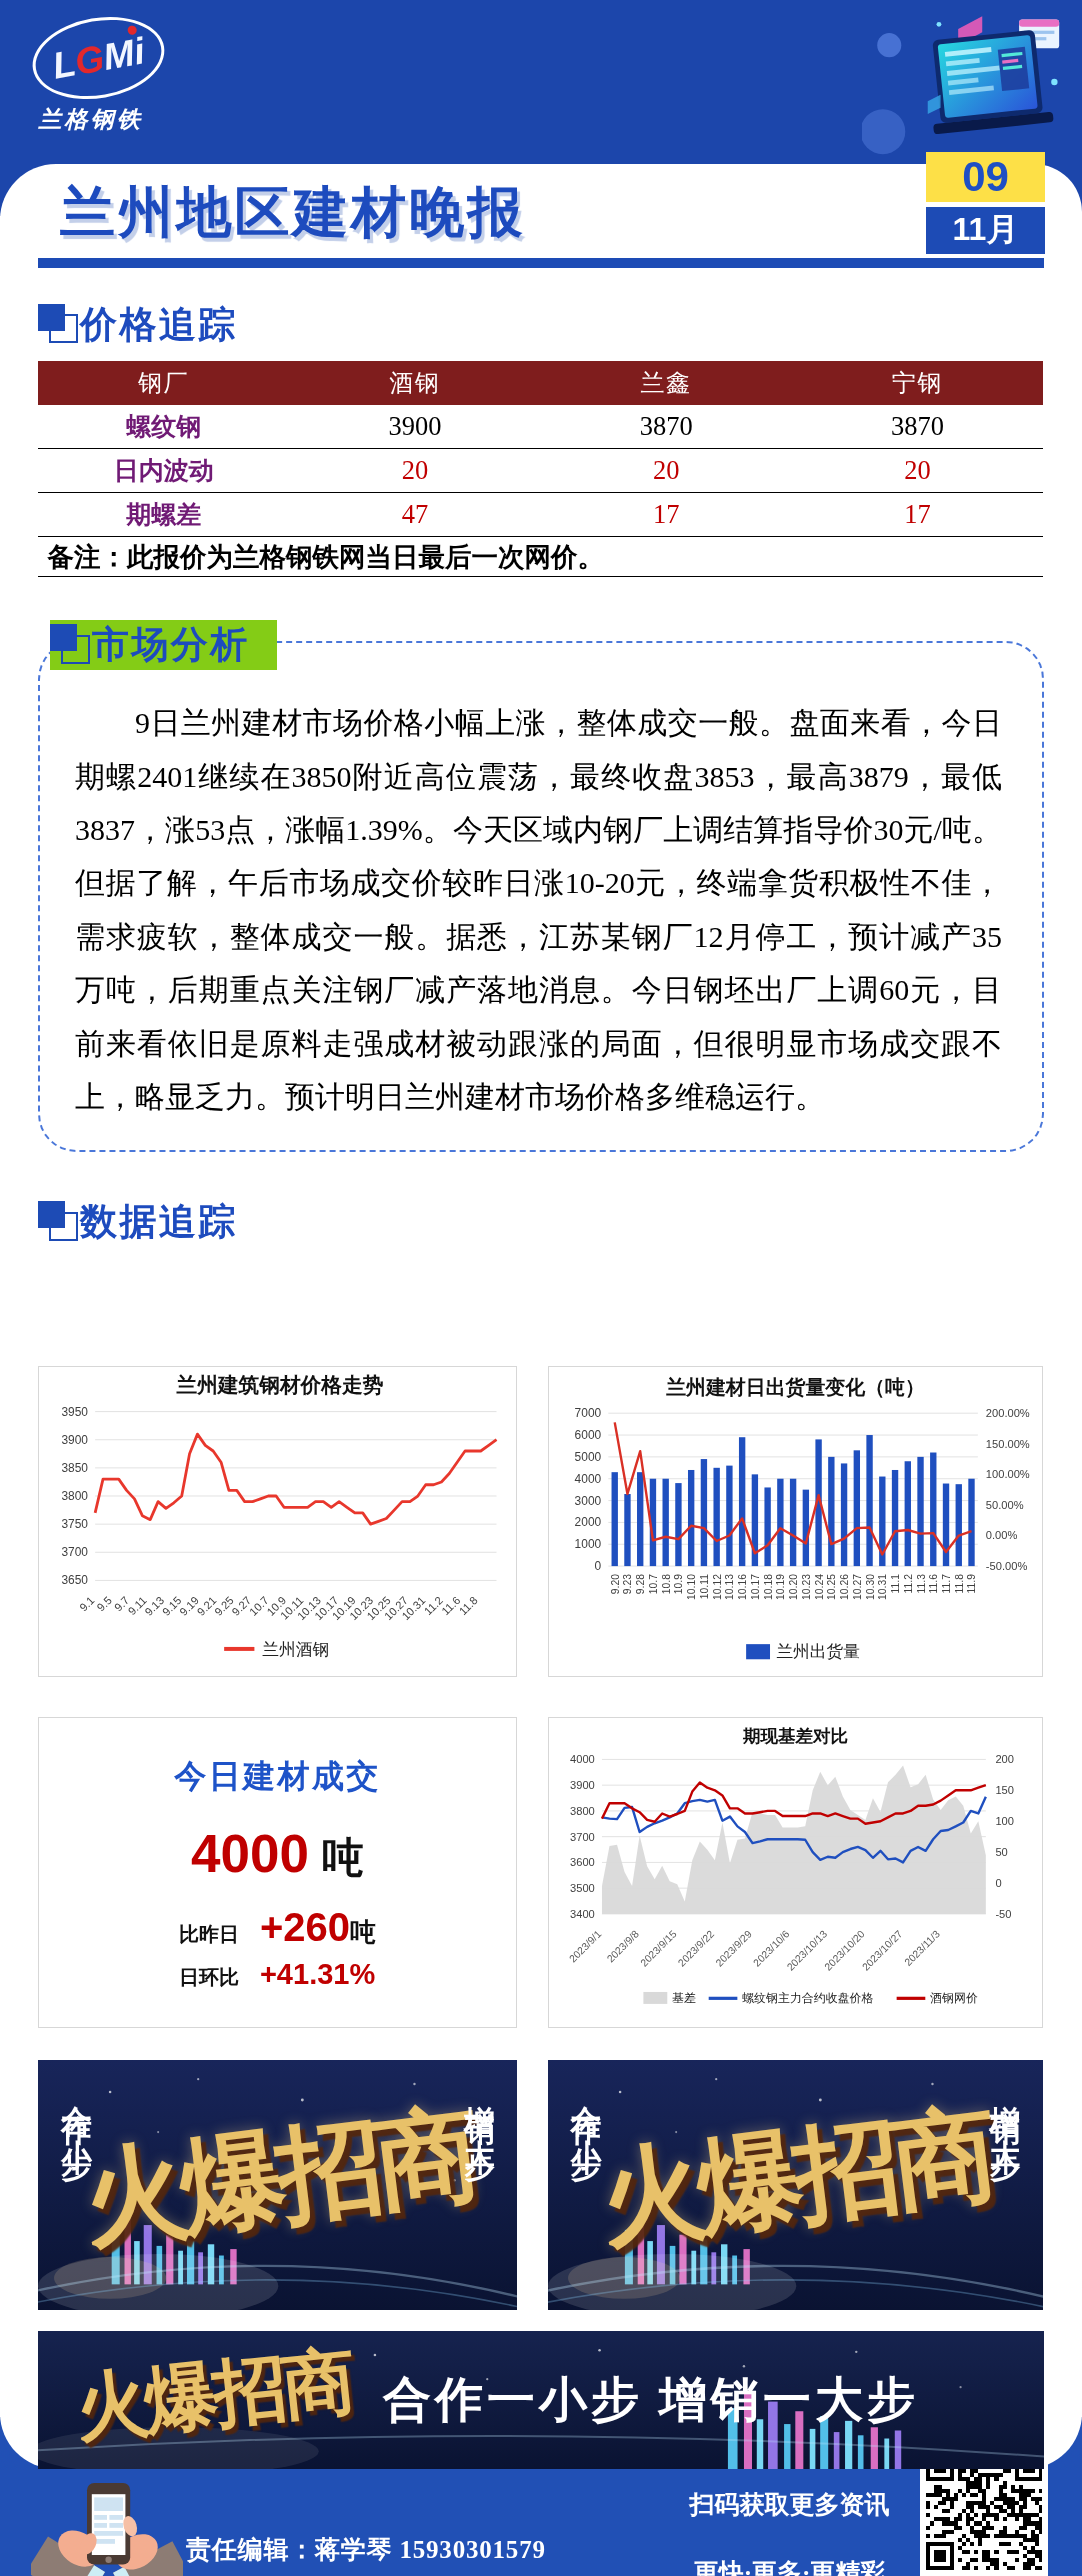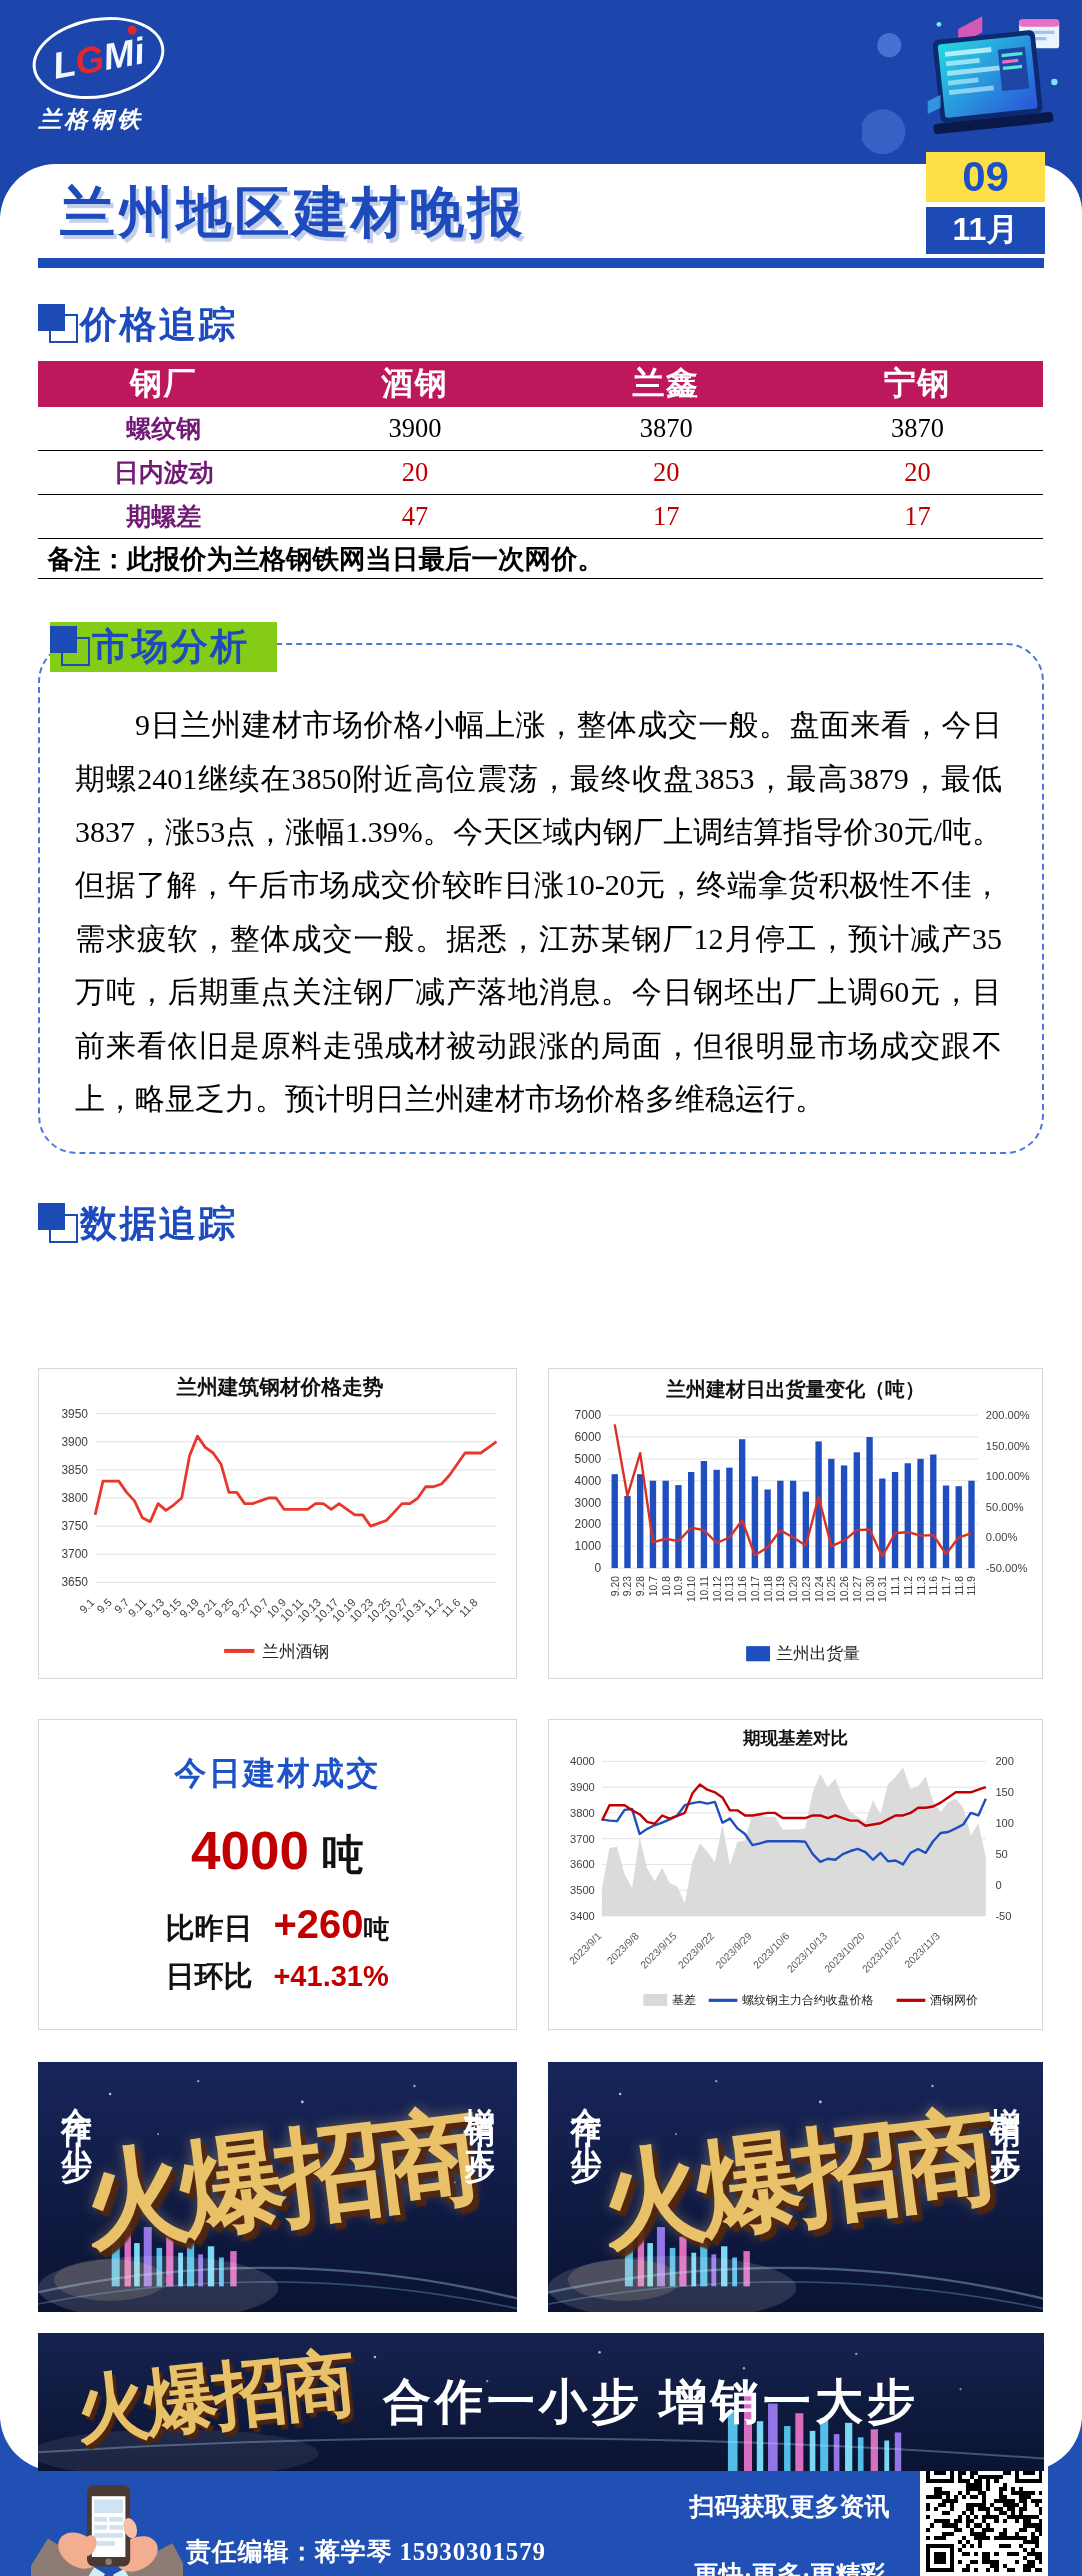"钢厂" .price-table th { background: #be185d -> #7f1d1d; font-size: 32px -> 24px; font-weight: bold -> normal }
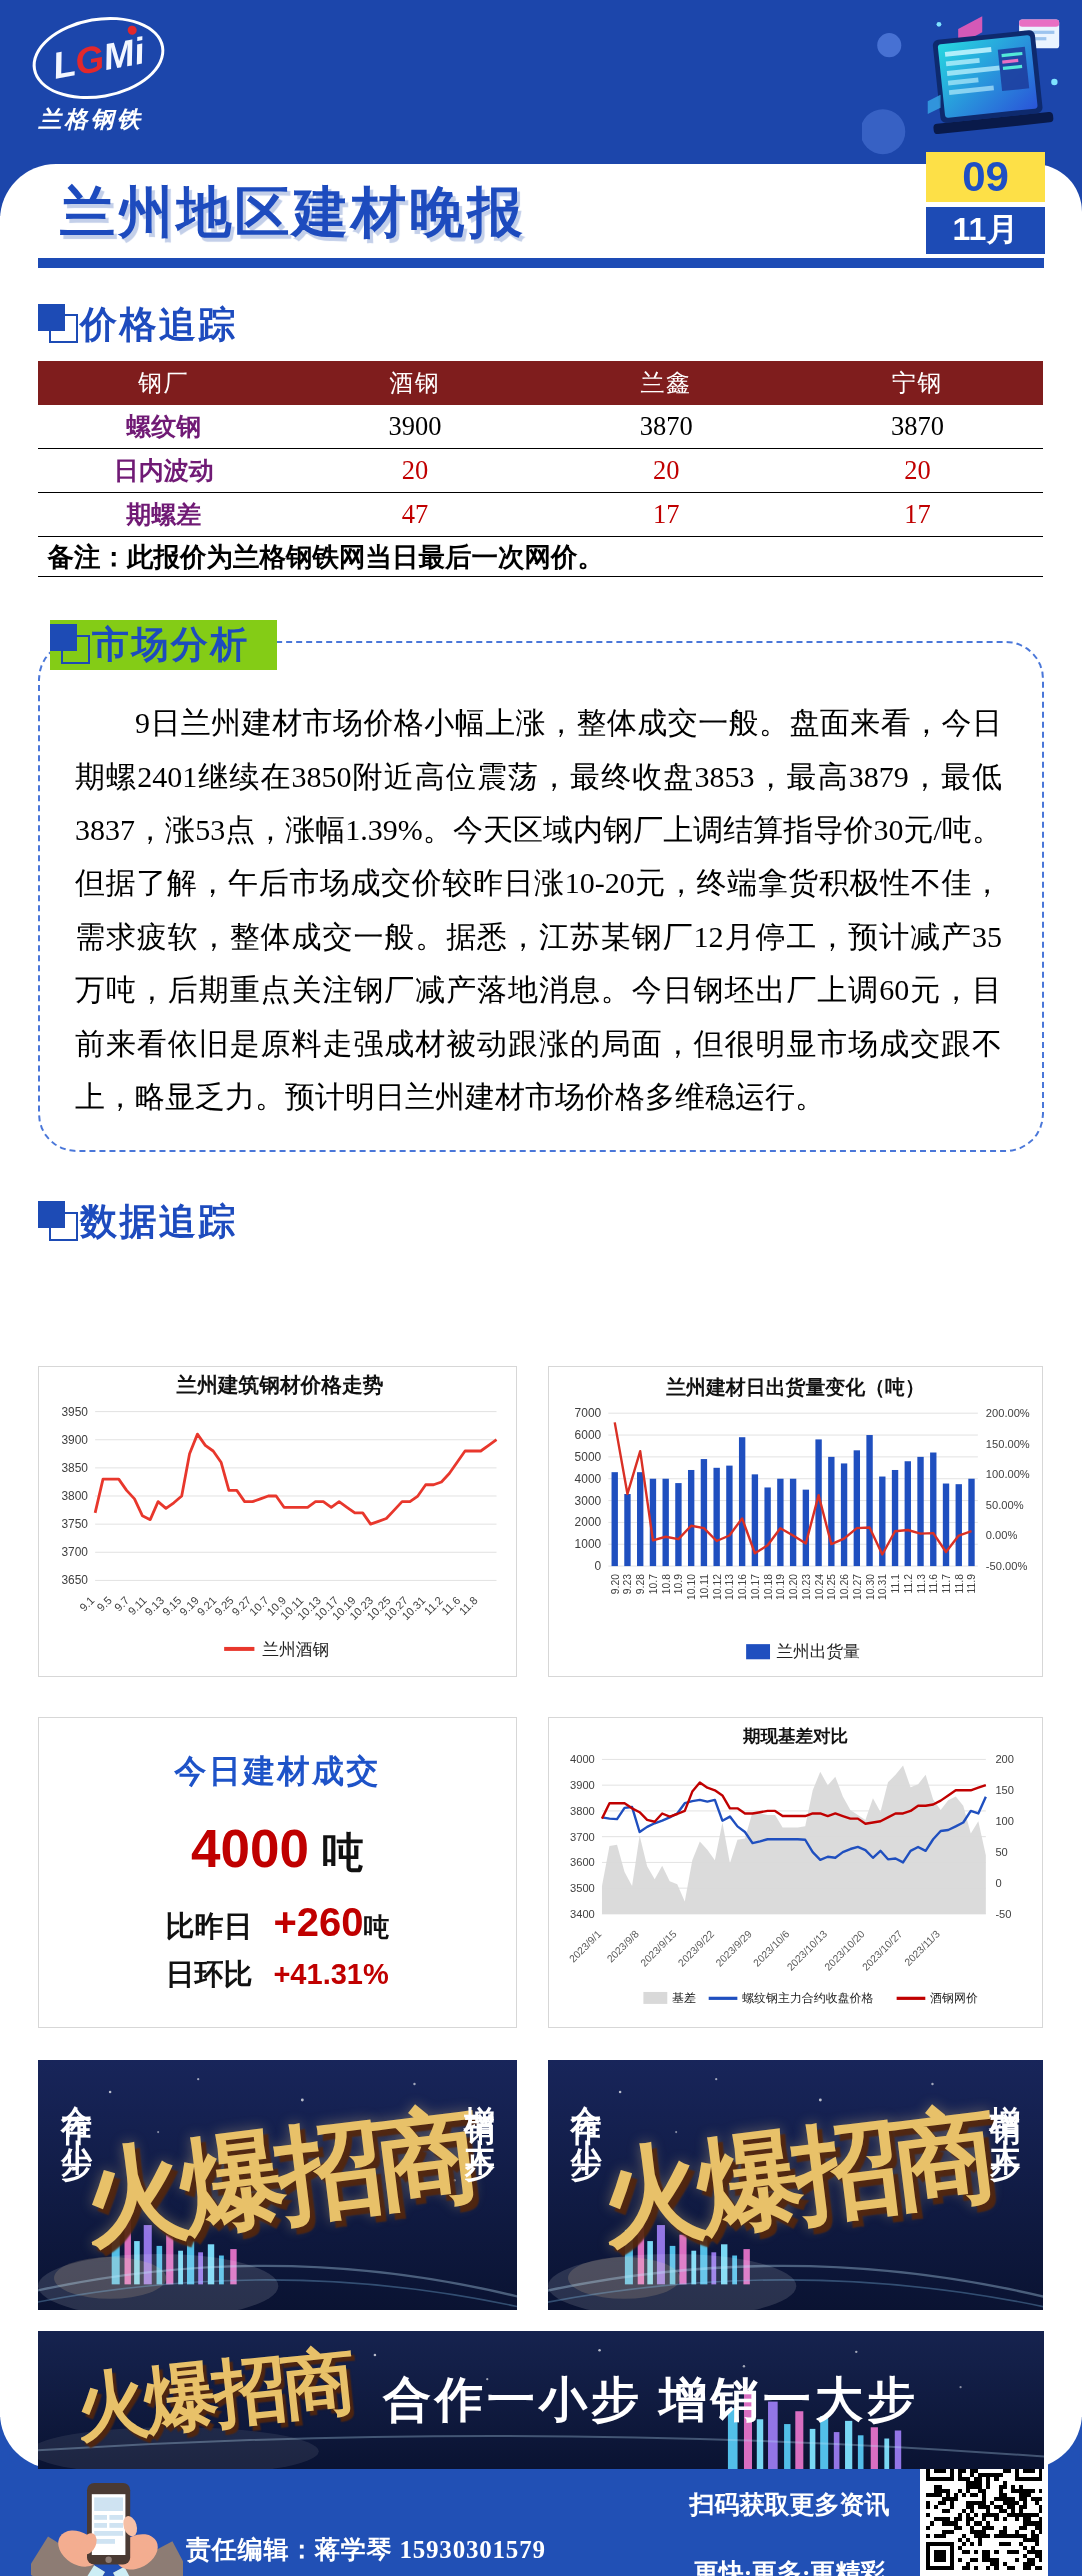"比昨日" .trow .tl { font-size: 29px -> 20px }
